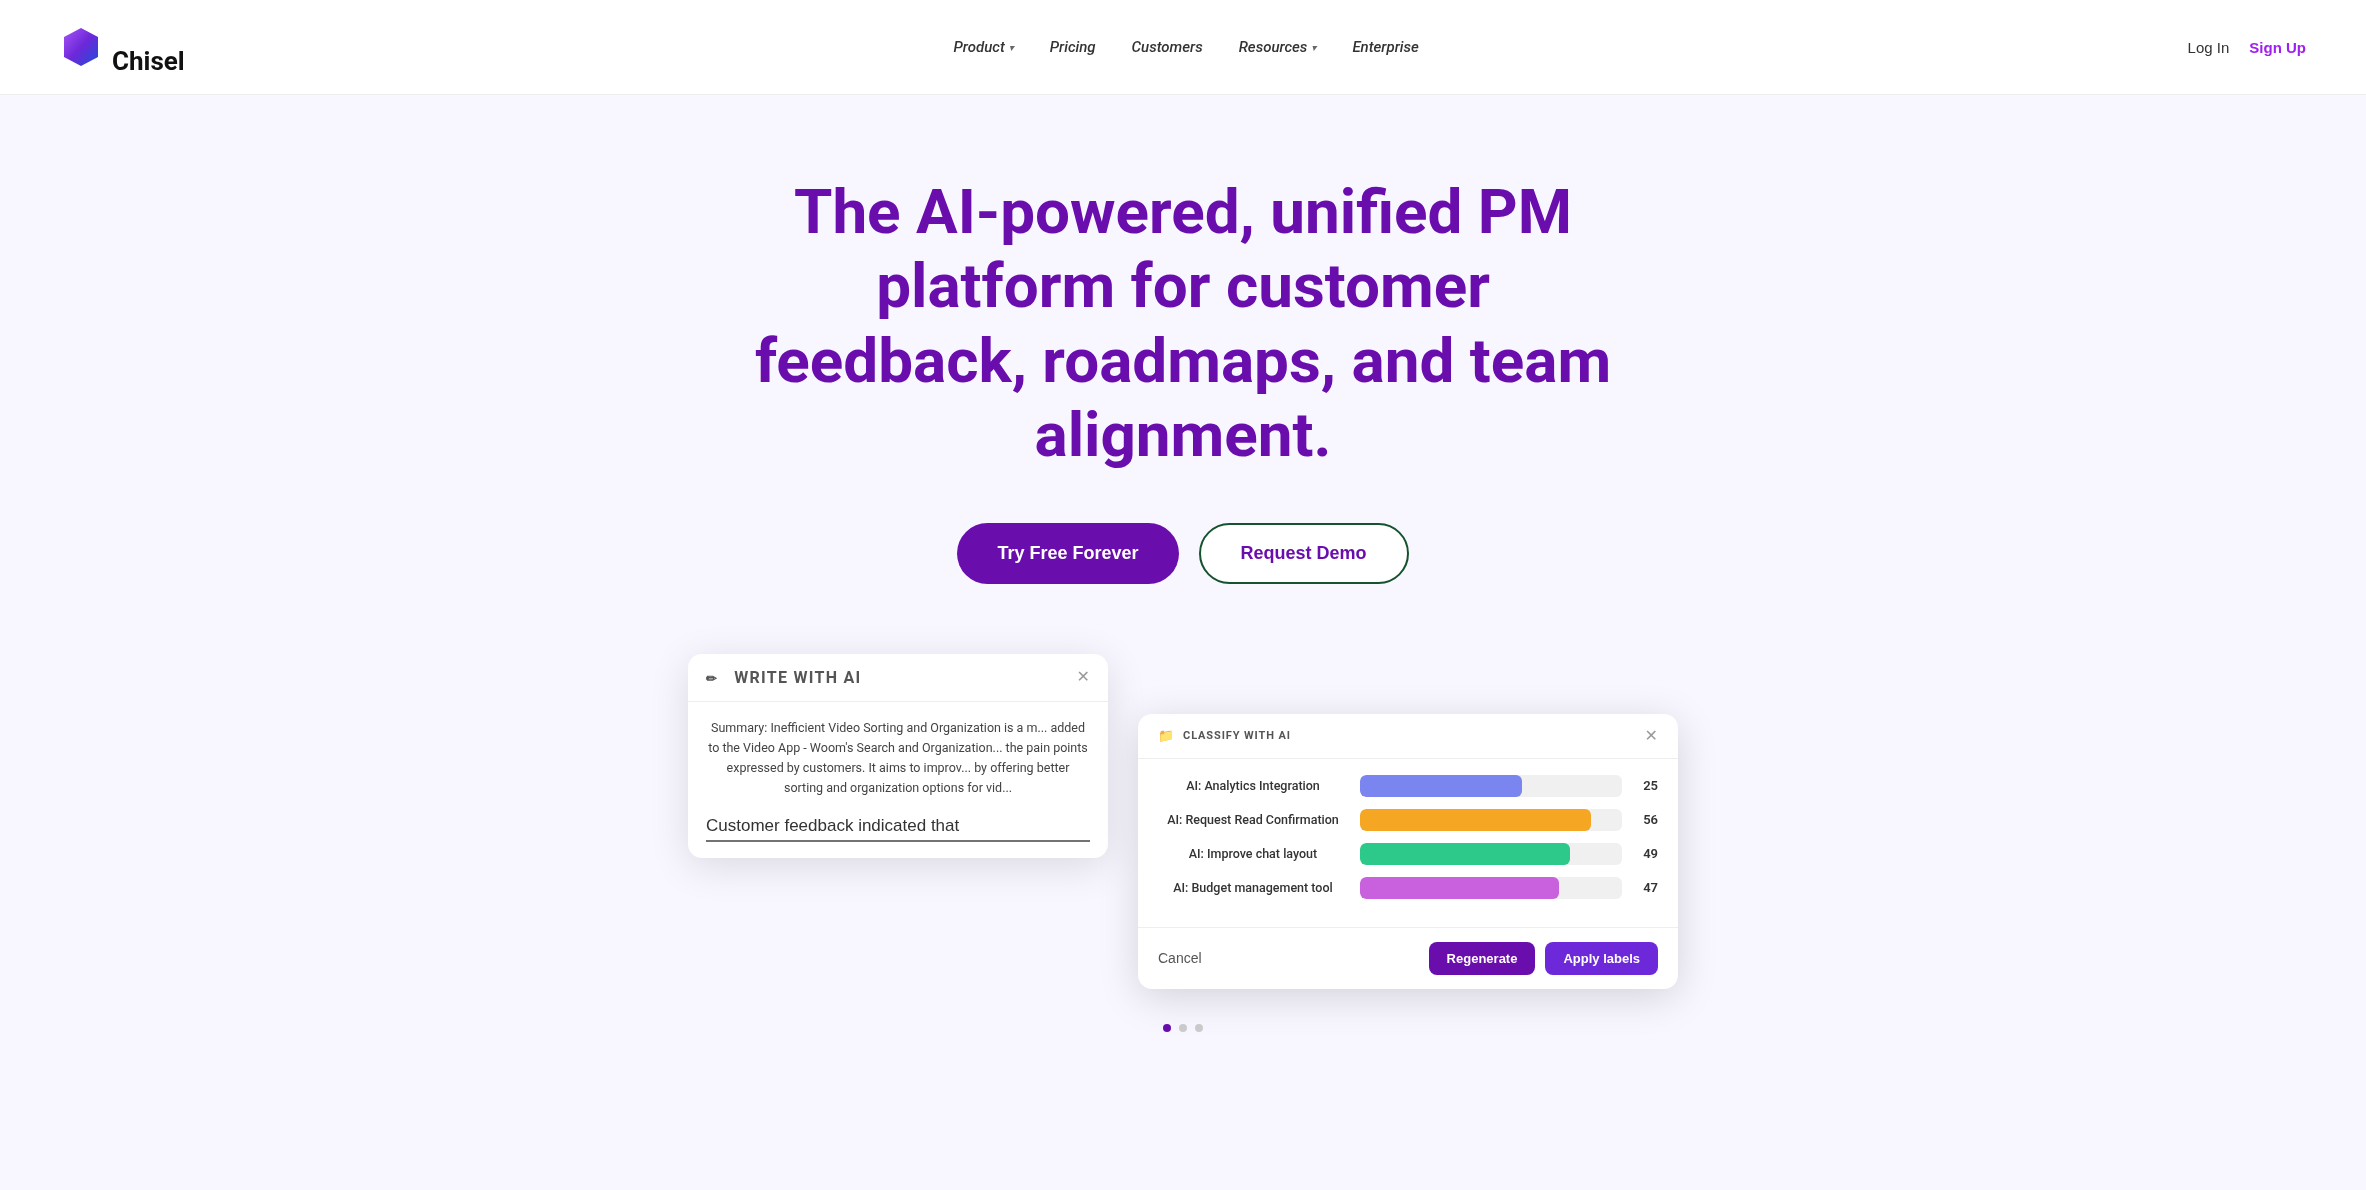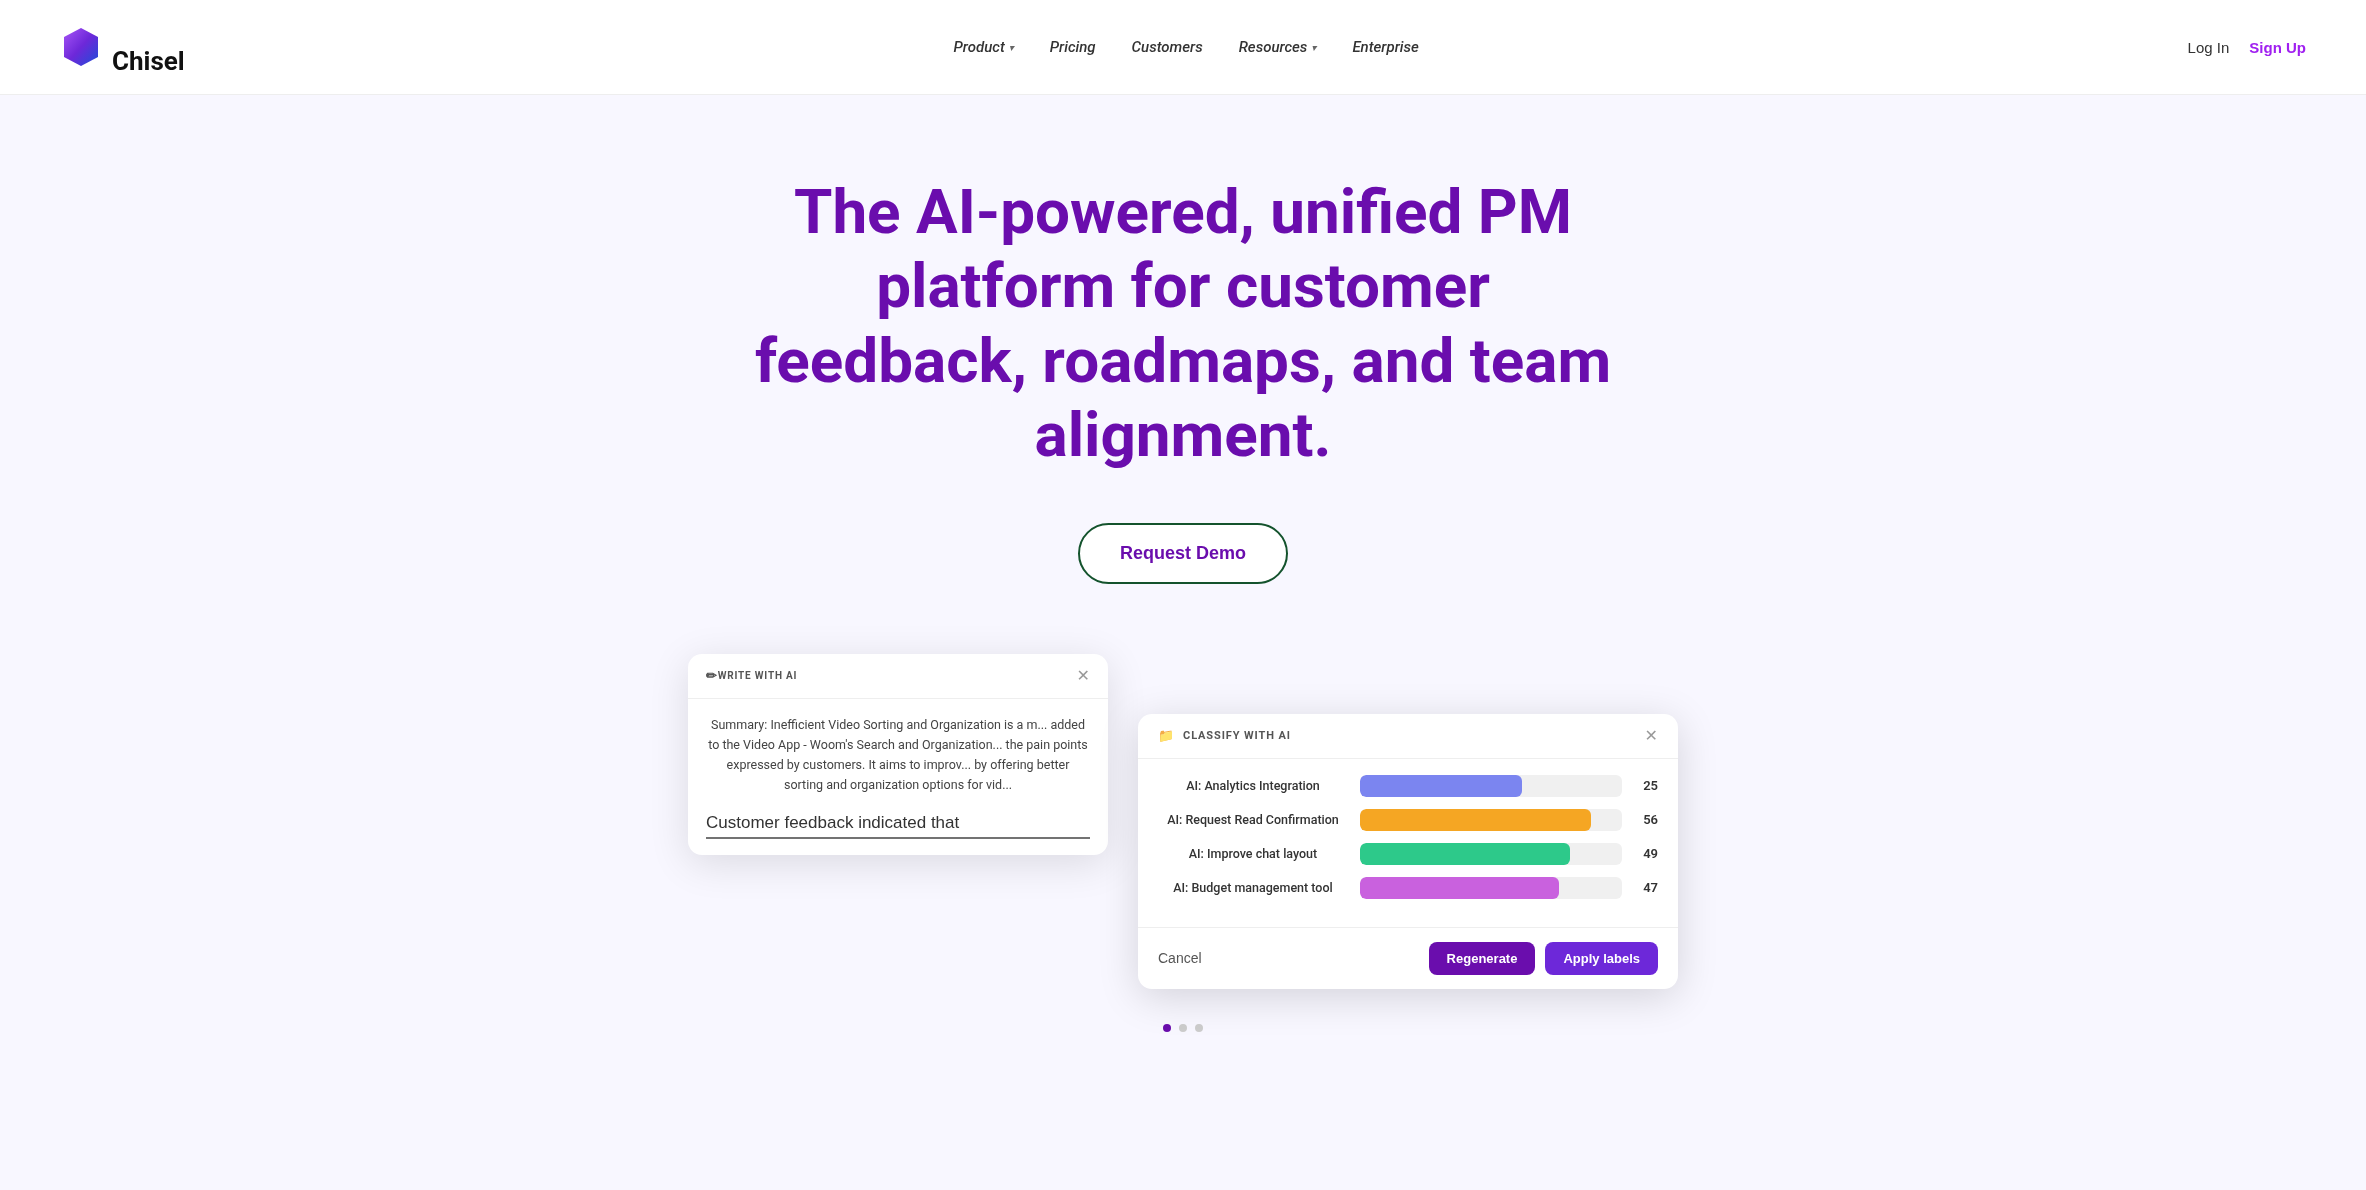"Try Free Forever" button.btn-primary { html: none -> <button>Try Free Forever</button> }
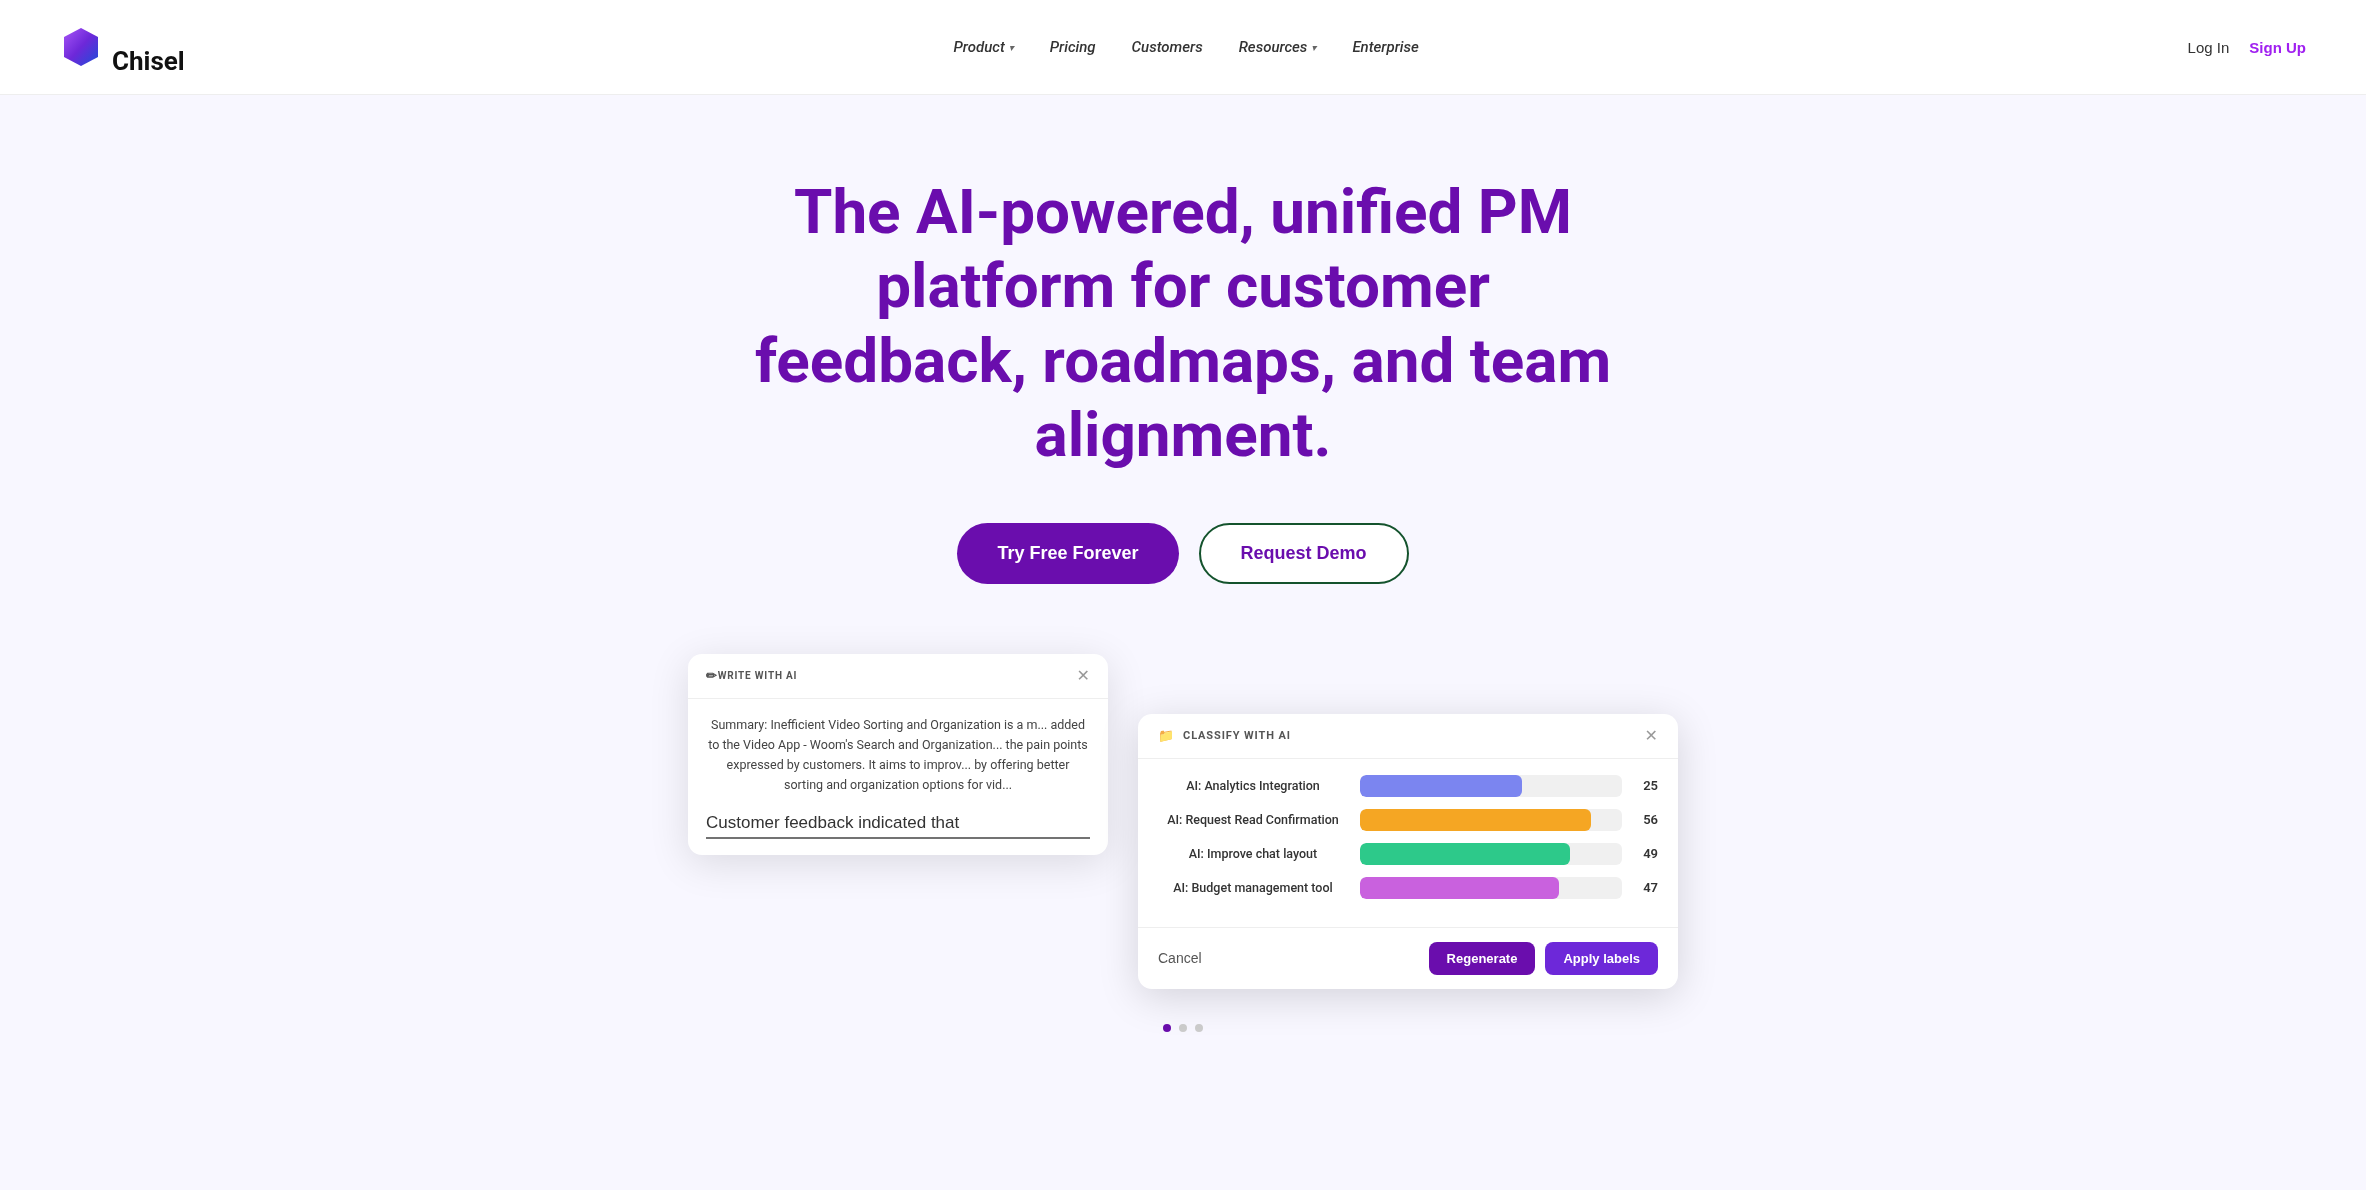"WRITE WITH AI" .panel-header-left { font-size: 10px -> 16px; gap: 0 -> 16px }
